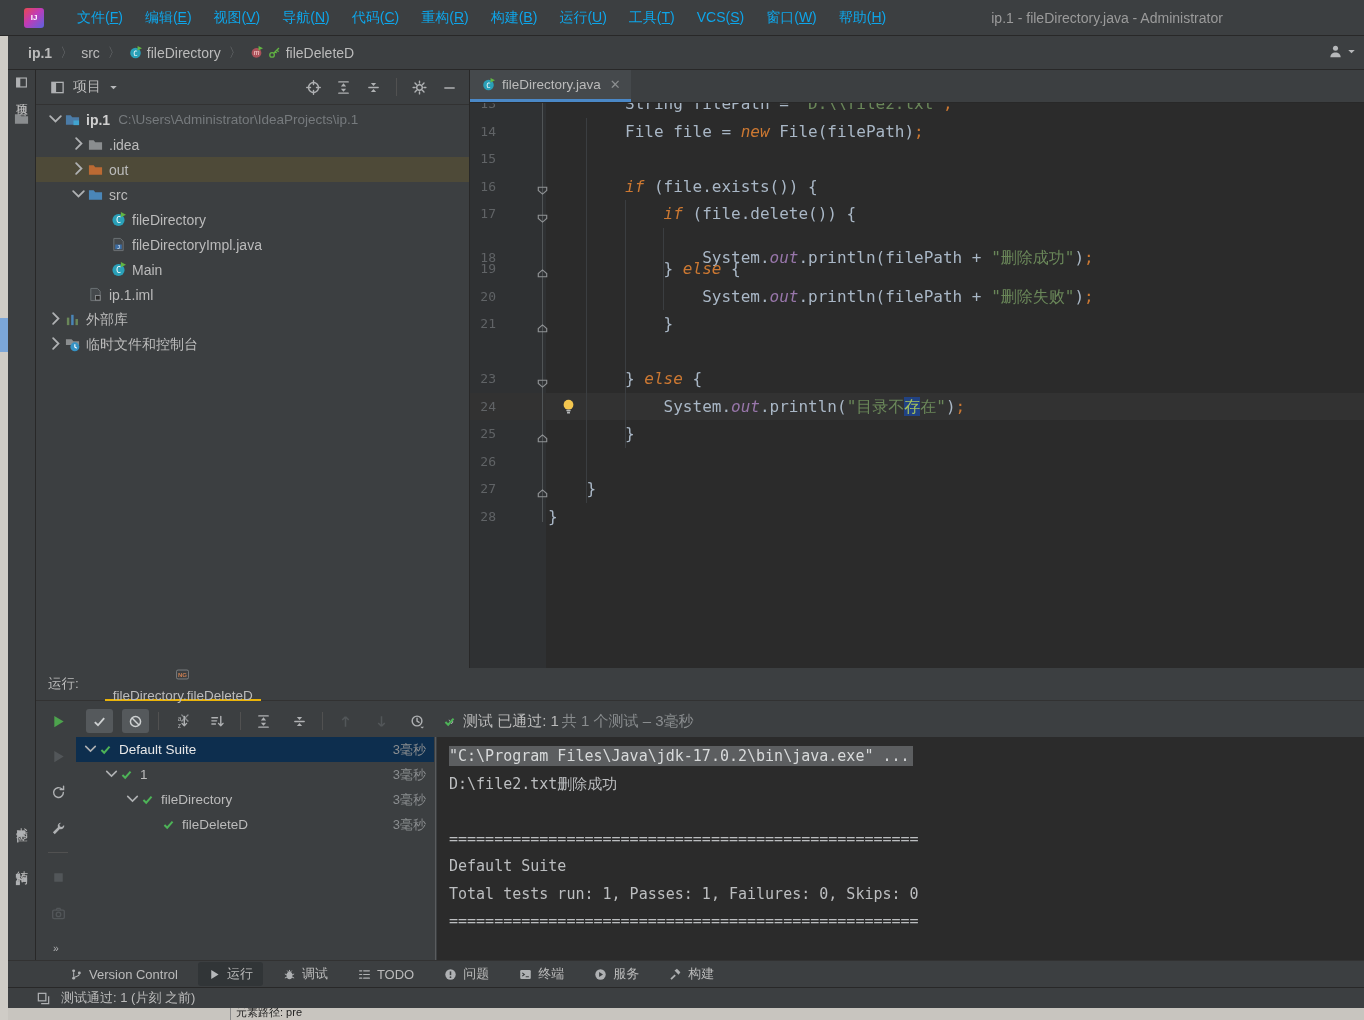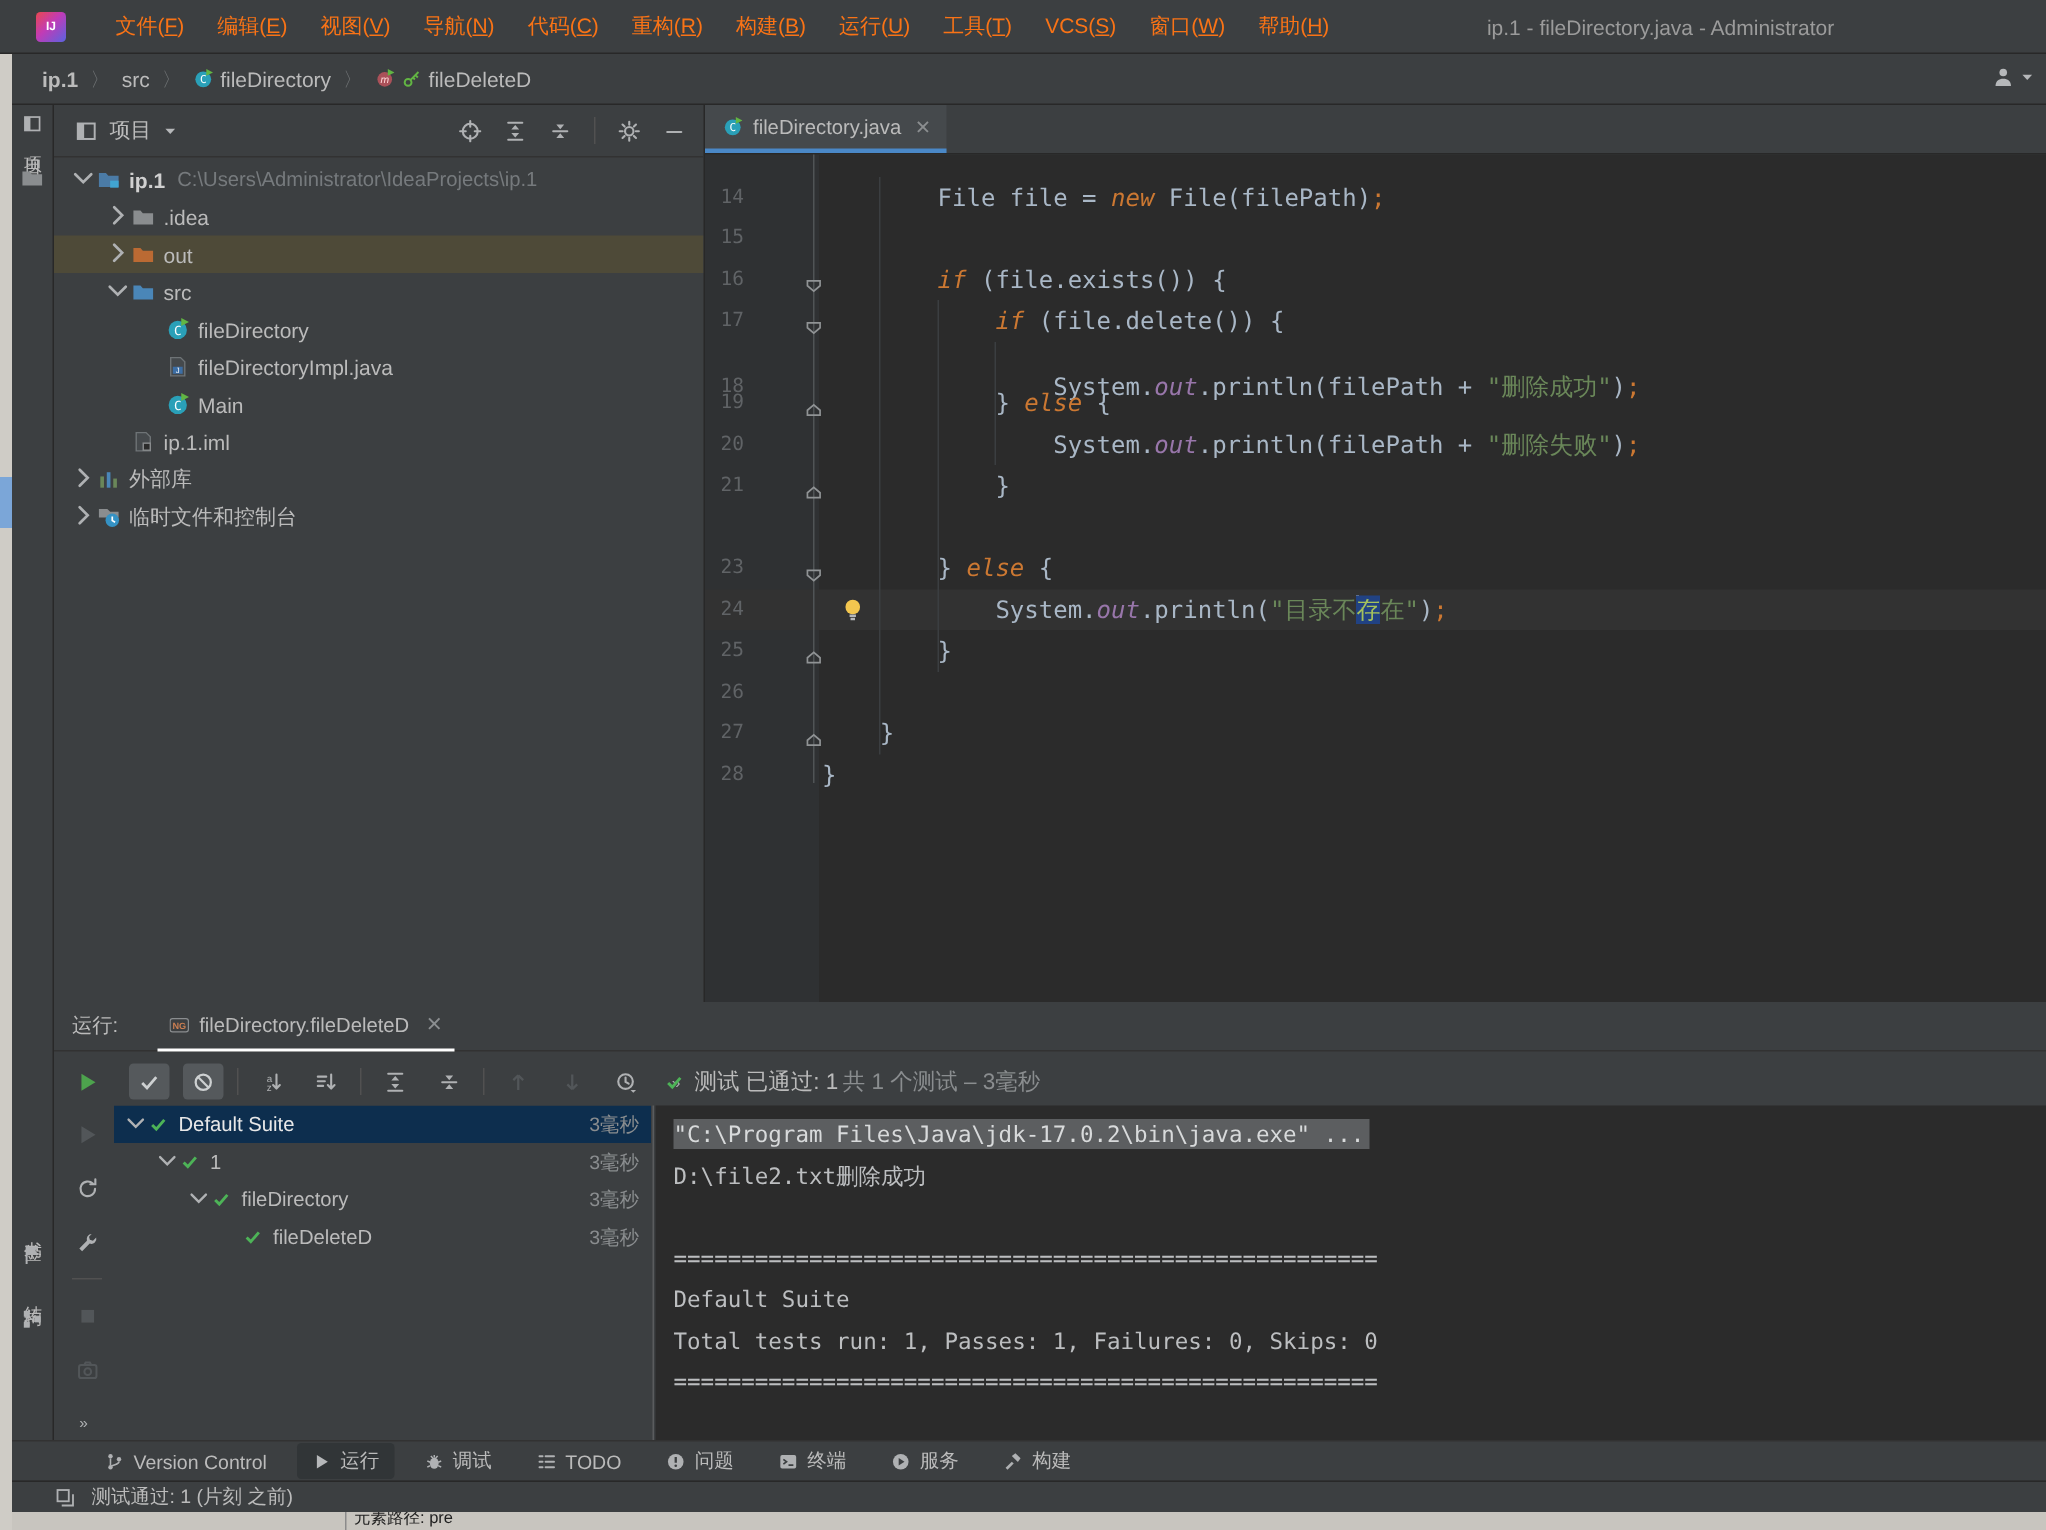"文件(F)" .menu-item { color: #f97316 -> #0ea5e9 }
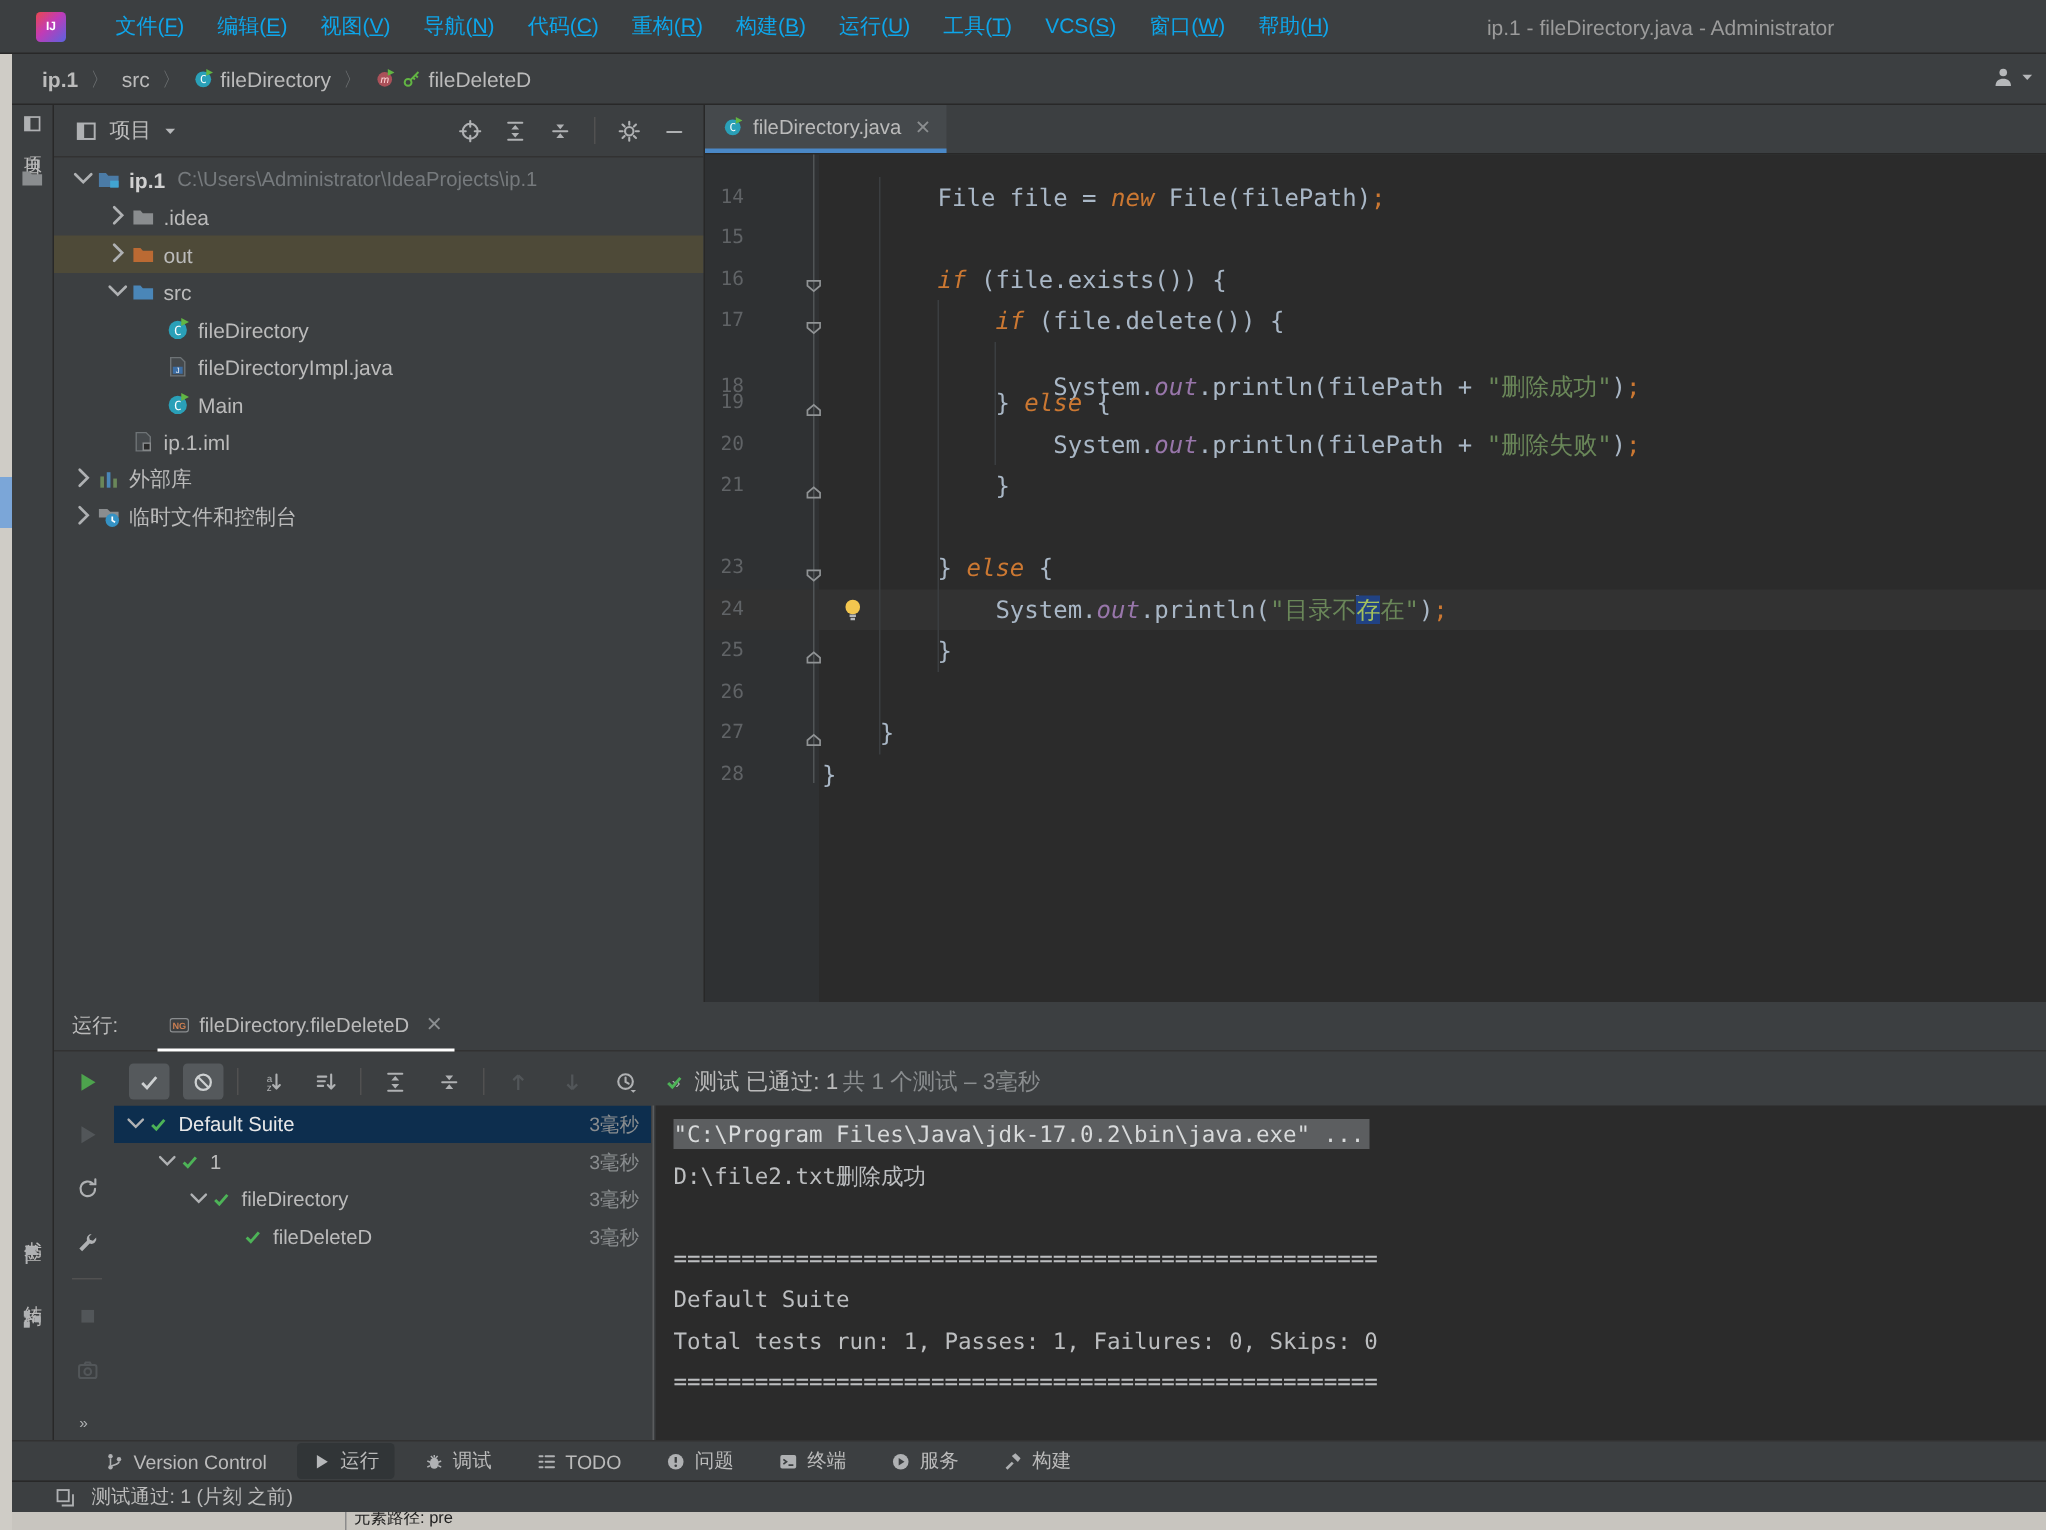"13" div.crow { html: none -> <div><span>13</span><span><span> String filePath = </span><span>"D:\\file2.txt"</span><span>;</span></span></div> }
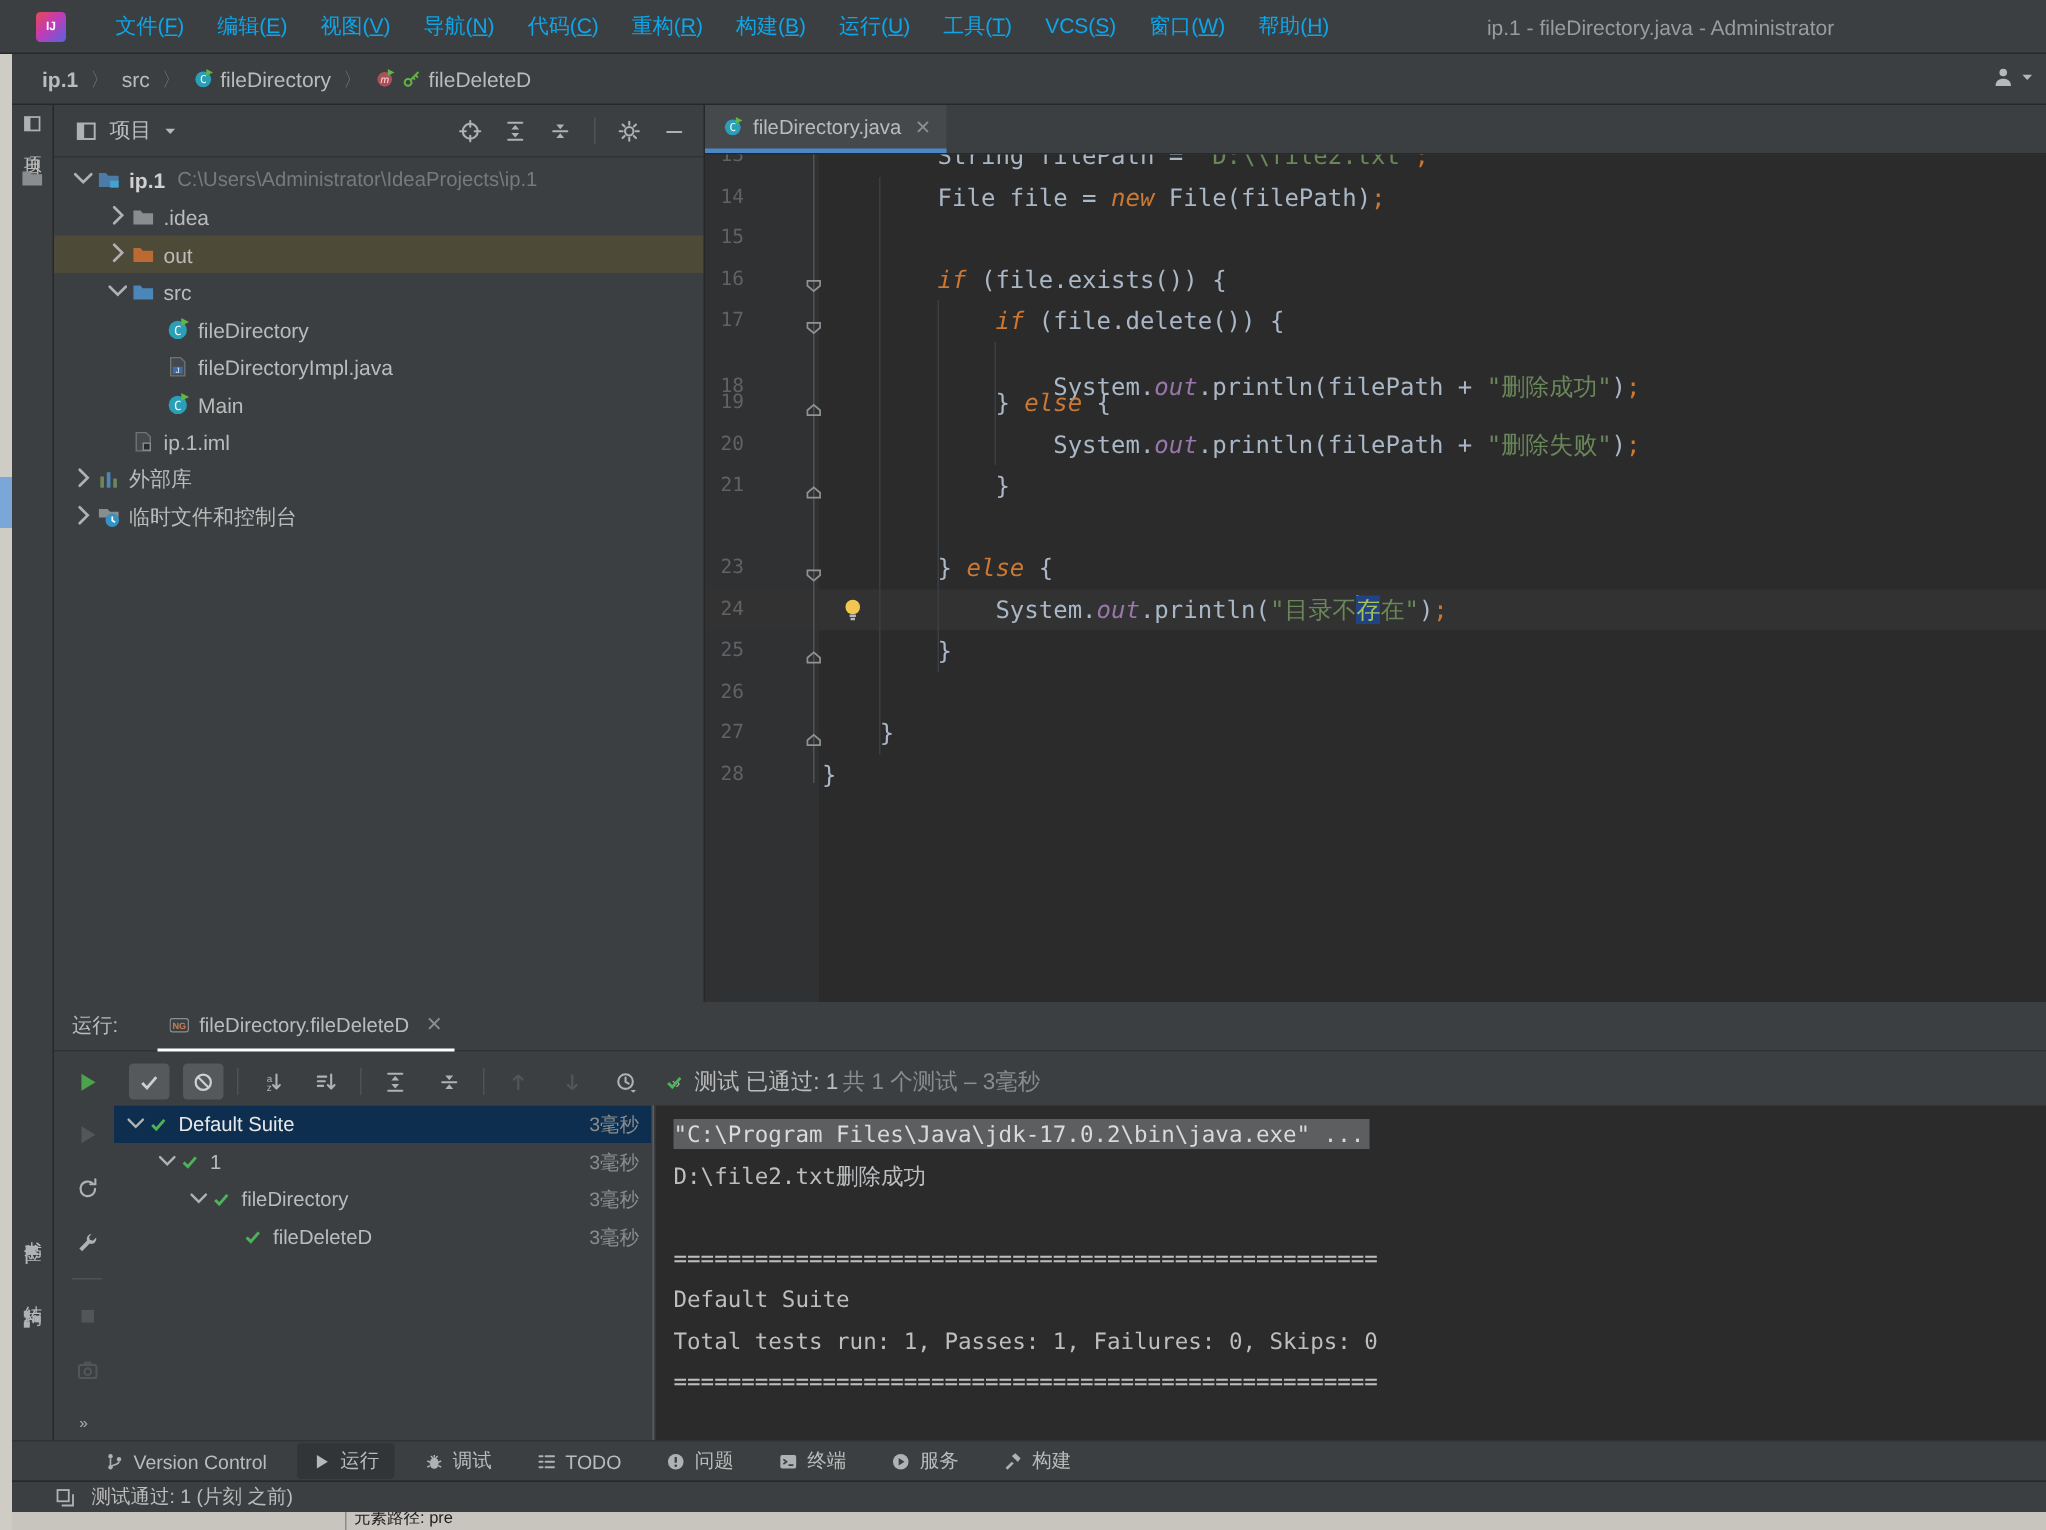"fileDirectory.fileDeleteD" .runtab { border-bottom: 2px solid #ffffff -> 2px solid #eab308; flex-direction: none -> column }
